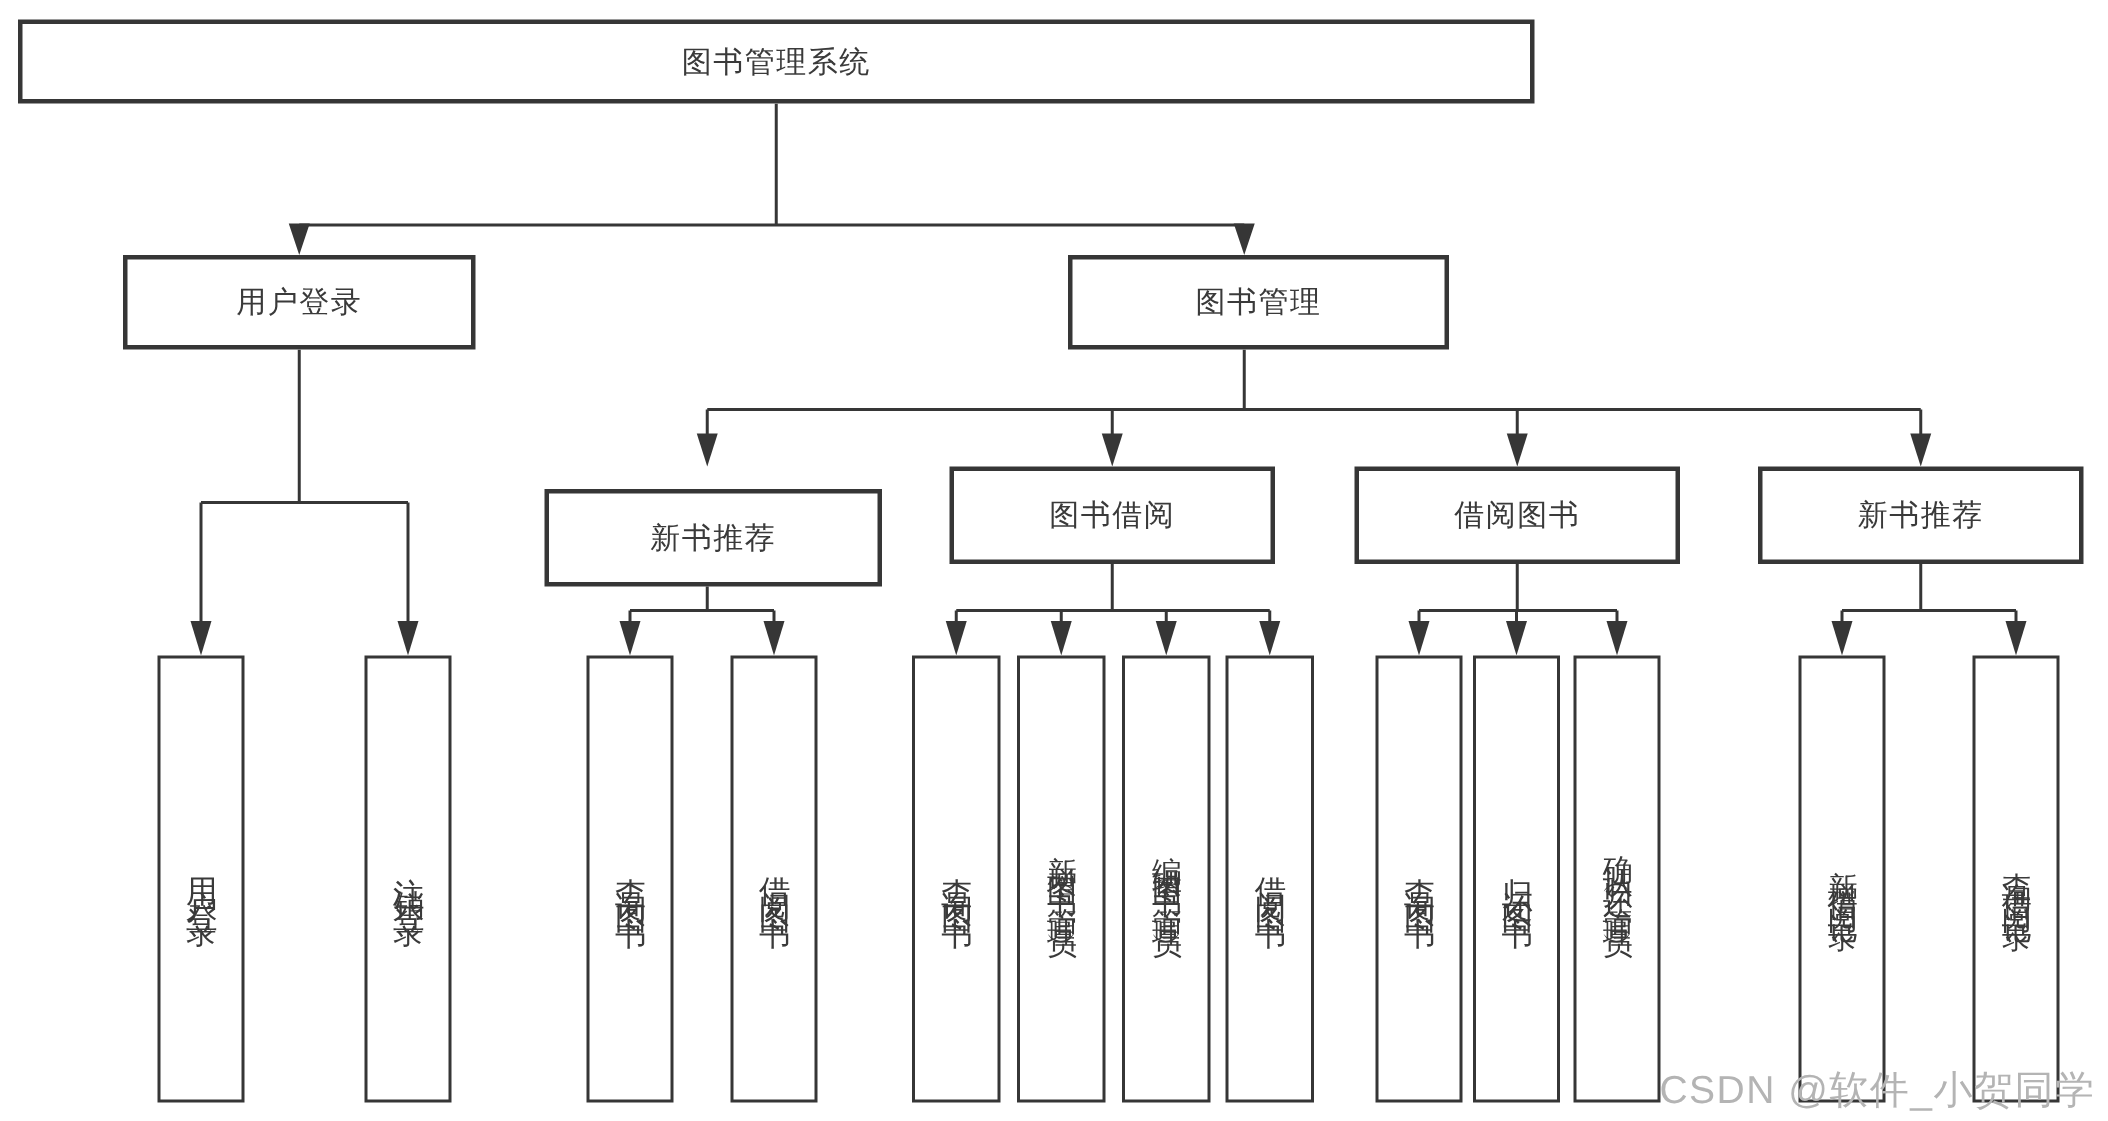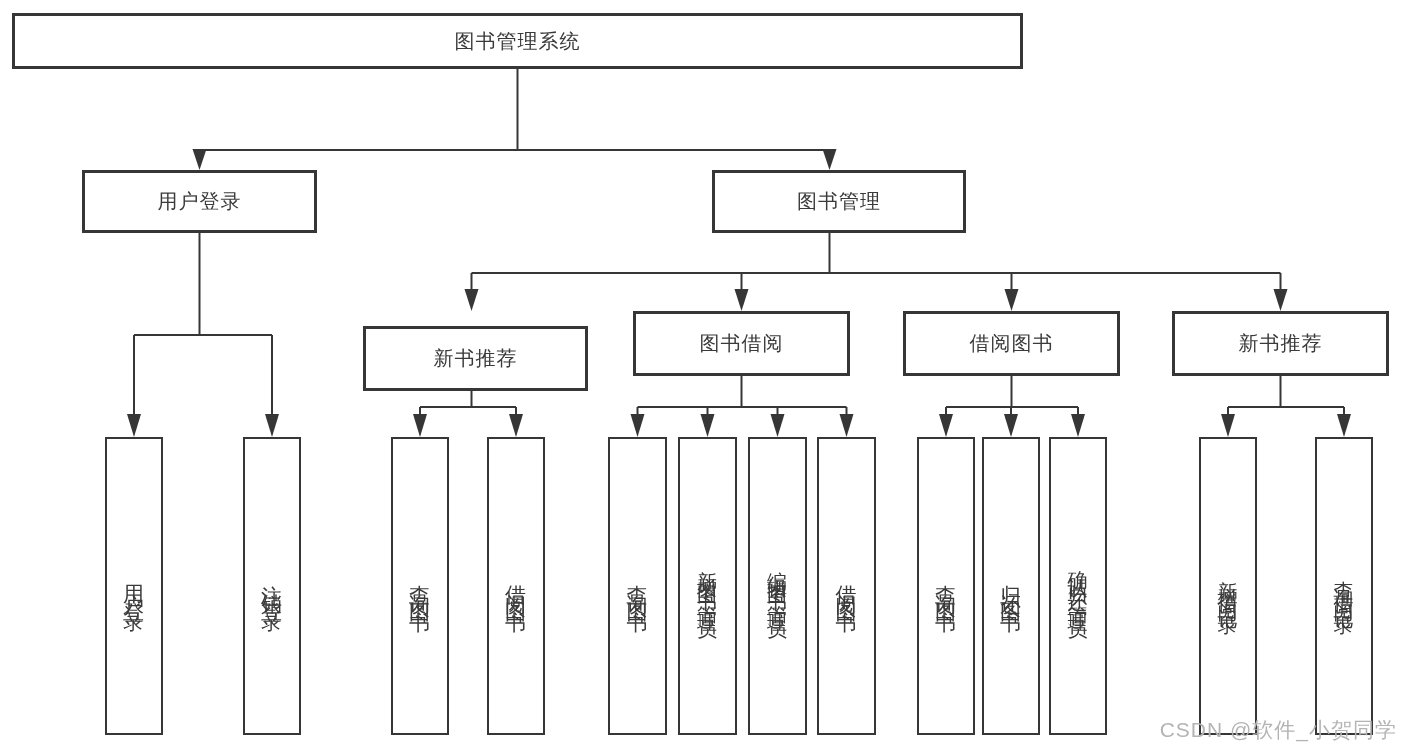"CSDN @软件_小贺同学" #watermark { font-size: 21px -> 26px }
